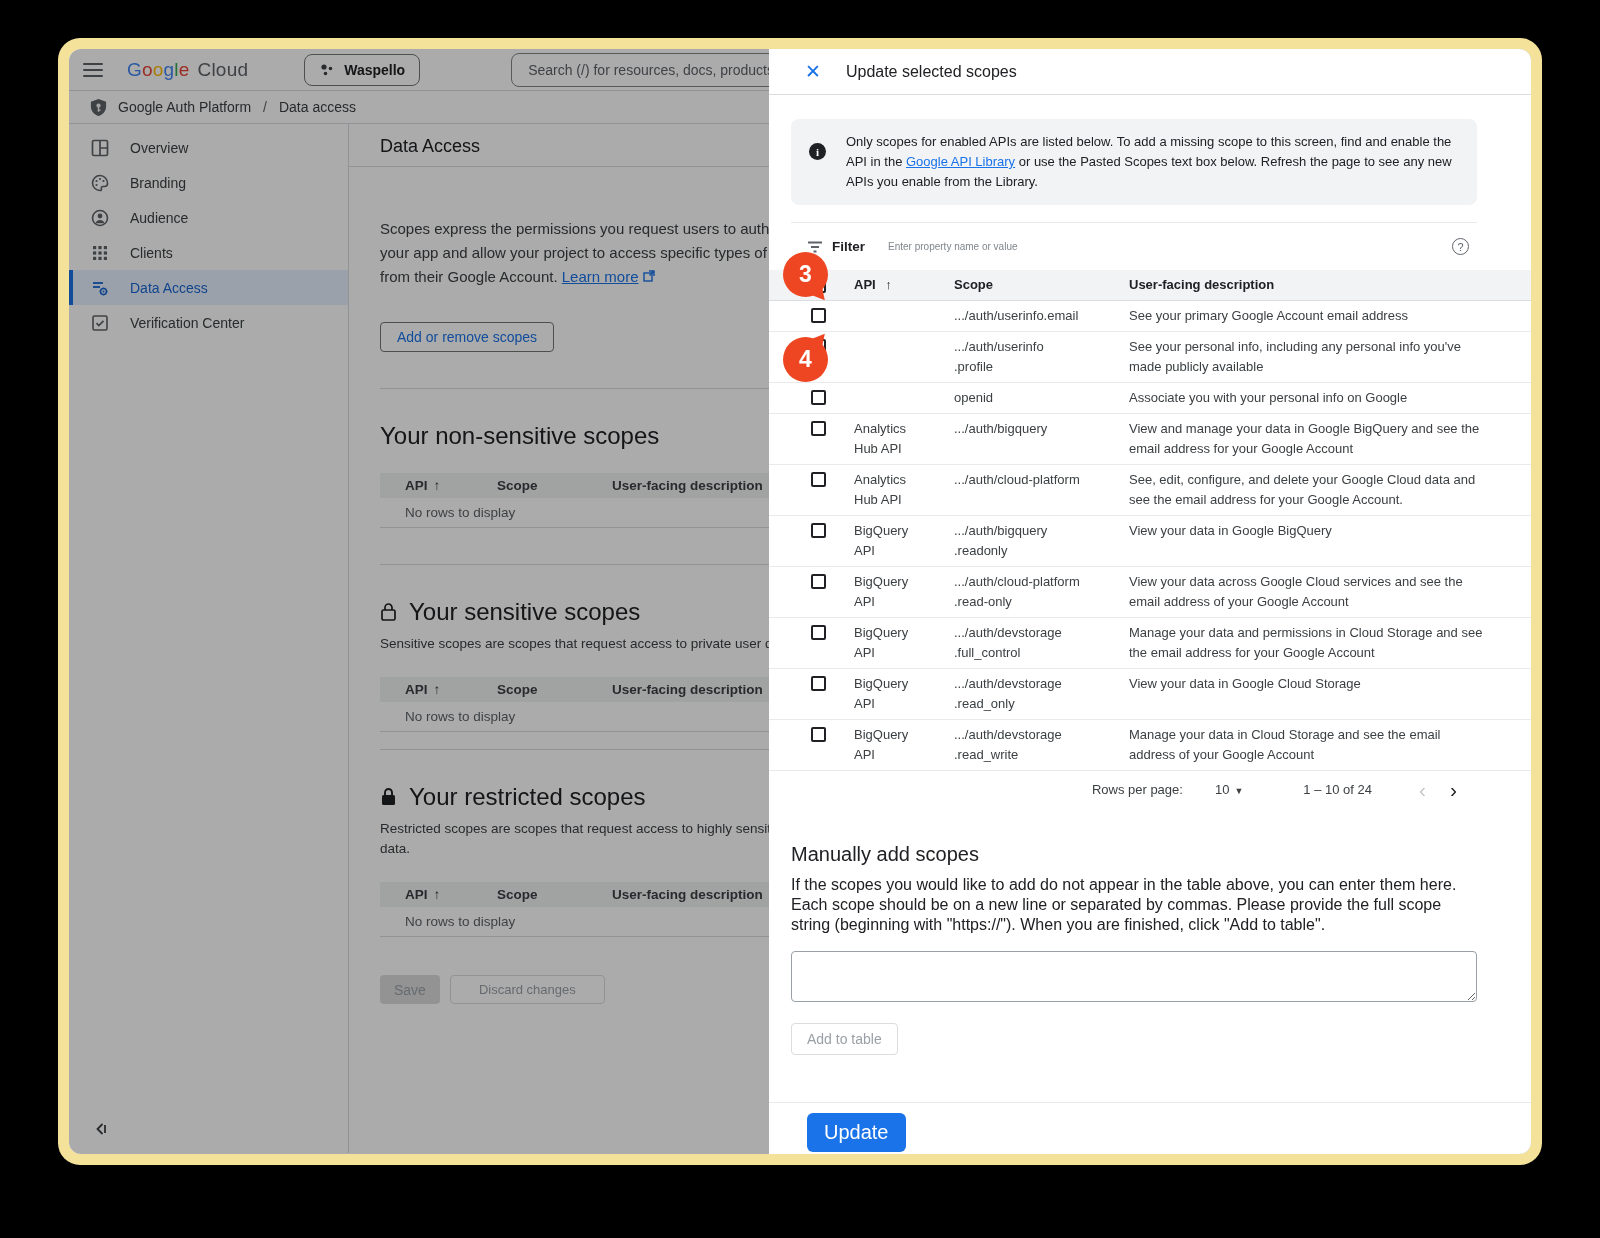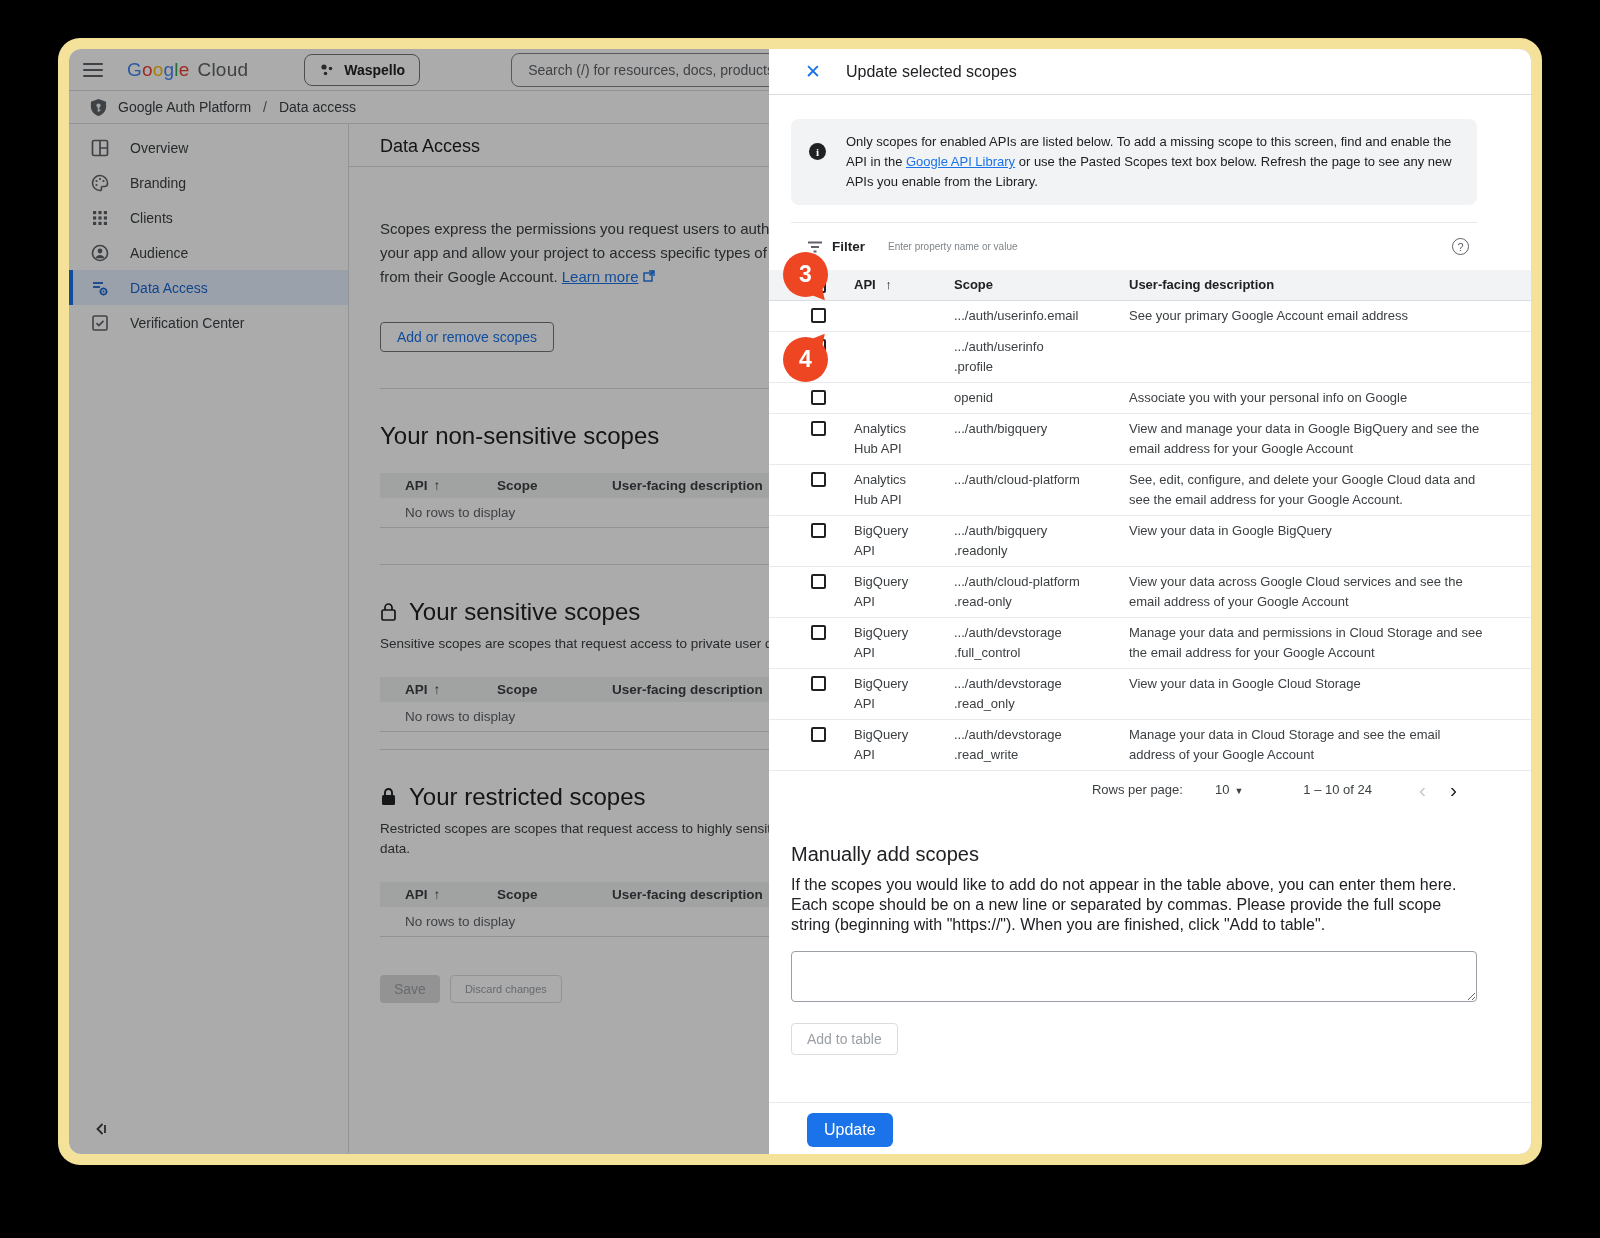"Clients" div.sitem { order: before "Audience" -> after "Audience" }
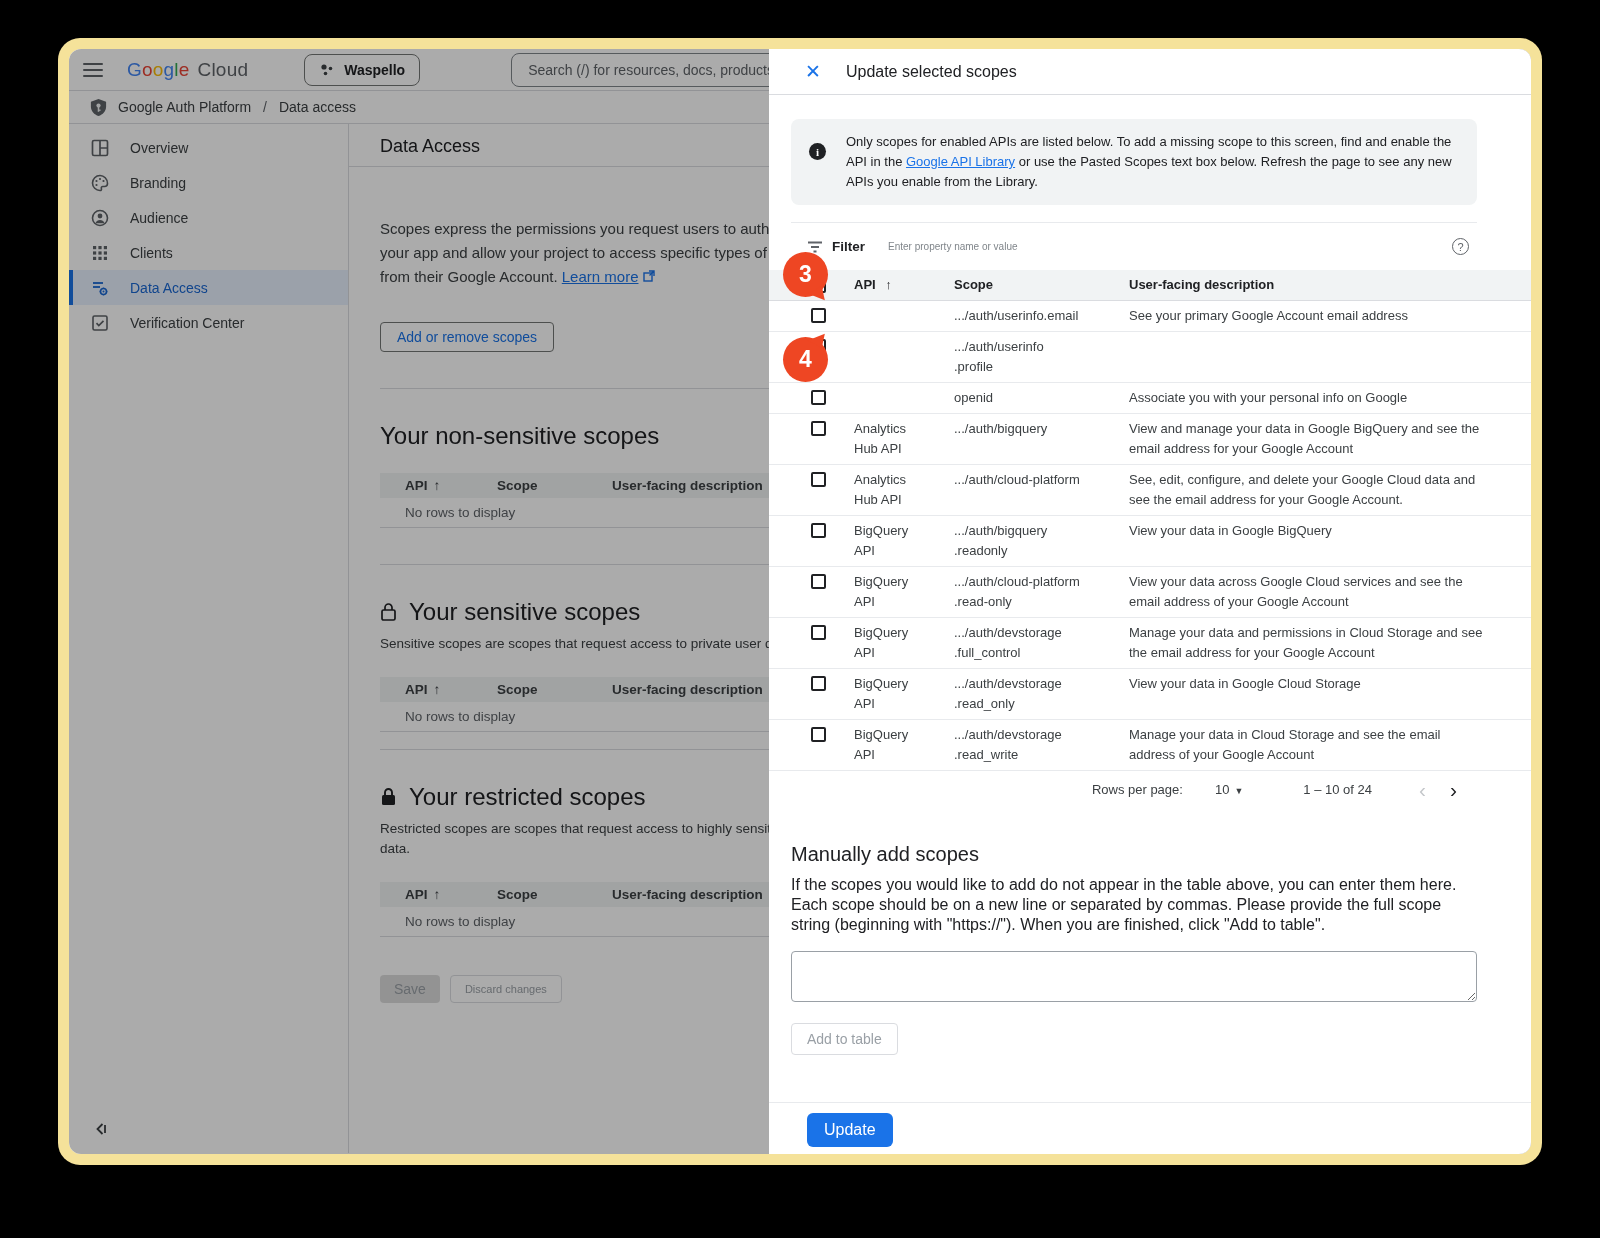"See your personal info, including" span.desccell { html: none -> <span>See your personal info, including any personal info you've made publicly available</span> }
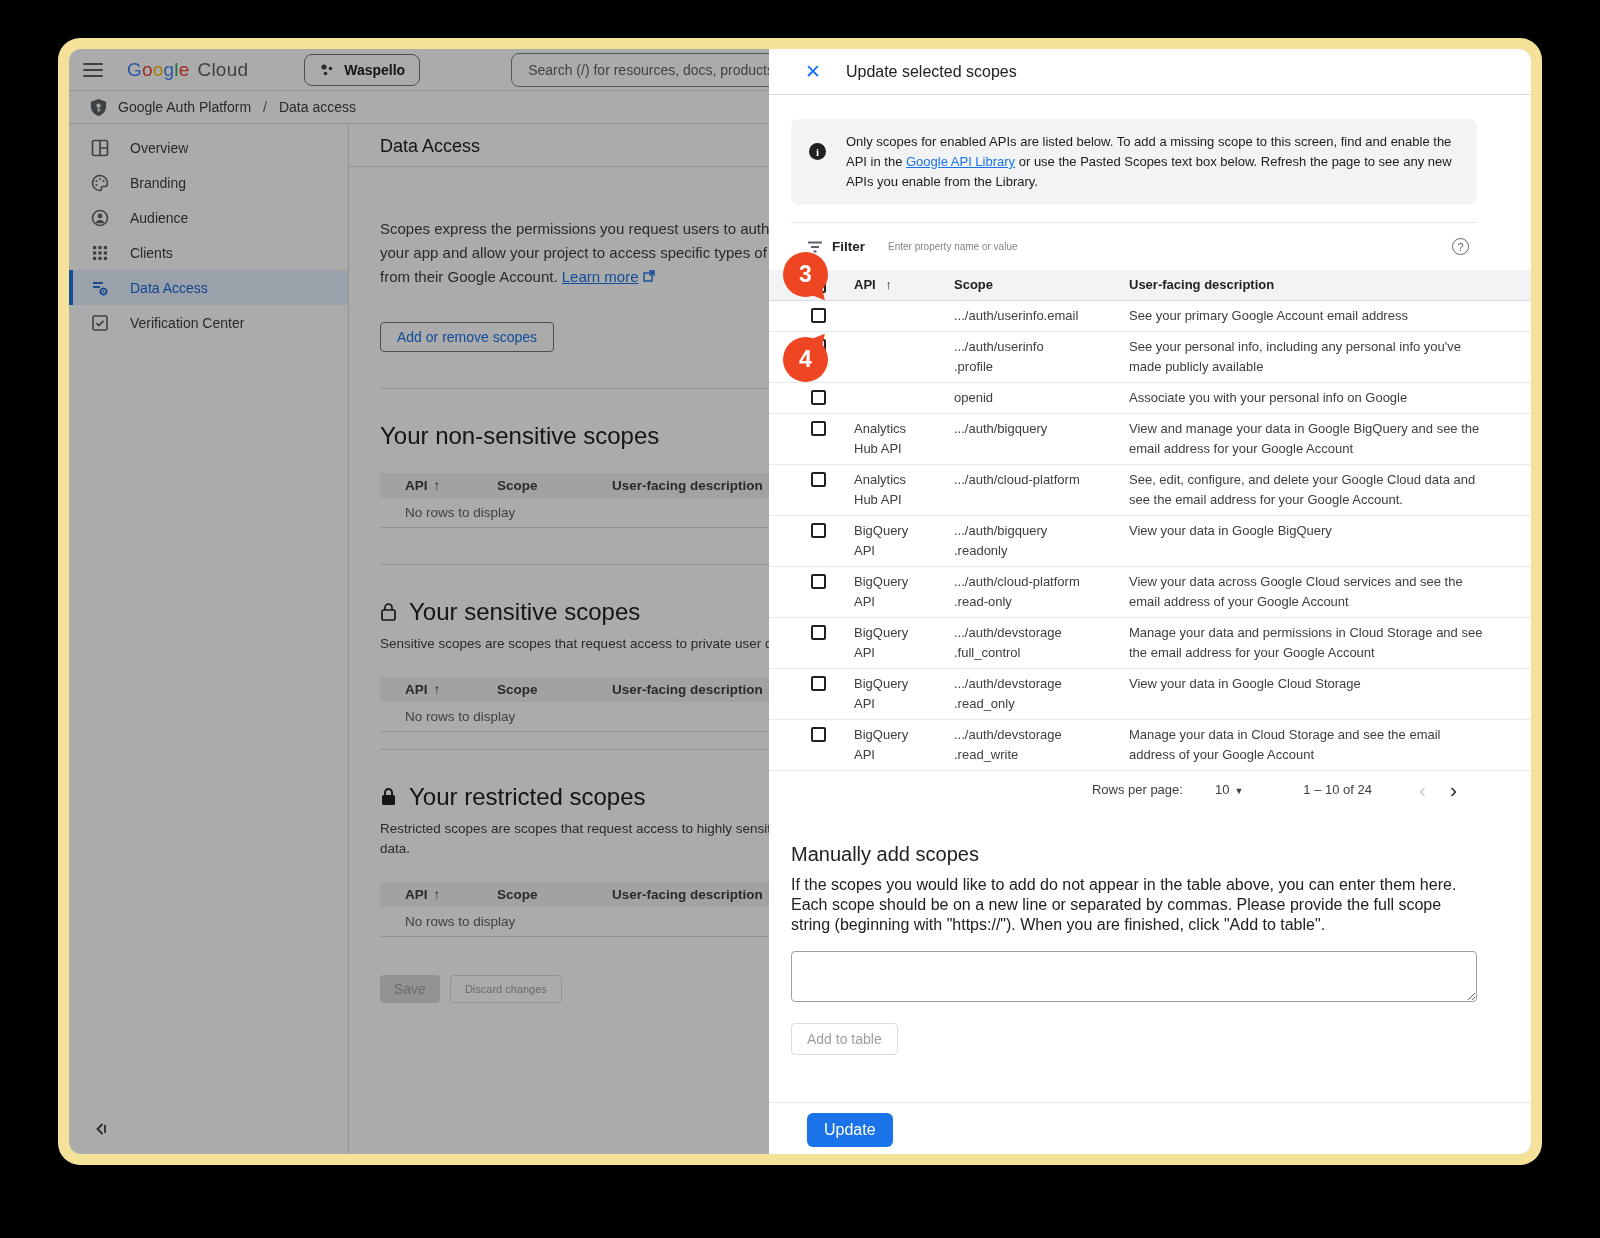"Discard changes" .discardbtn { font-size: 11px -> 13px; padding: 6px 14px -> 6px 28px }
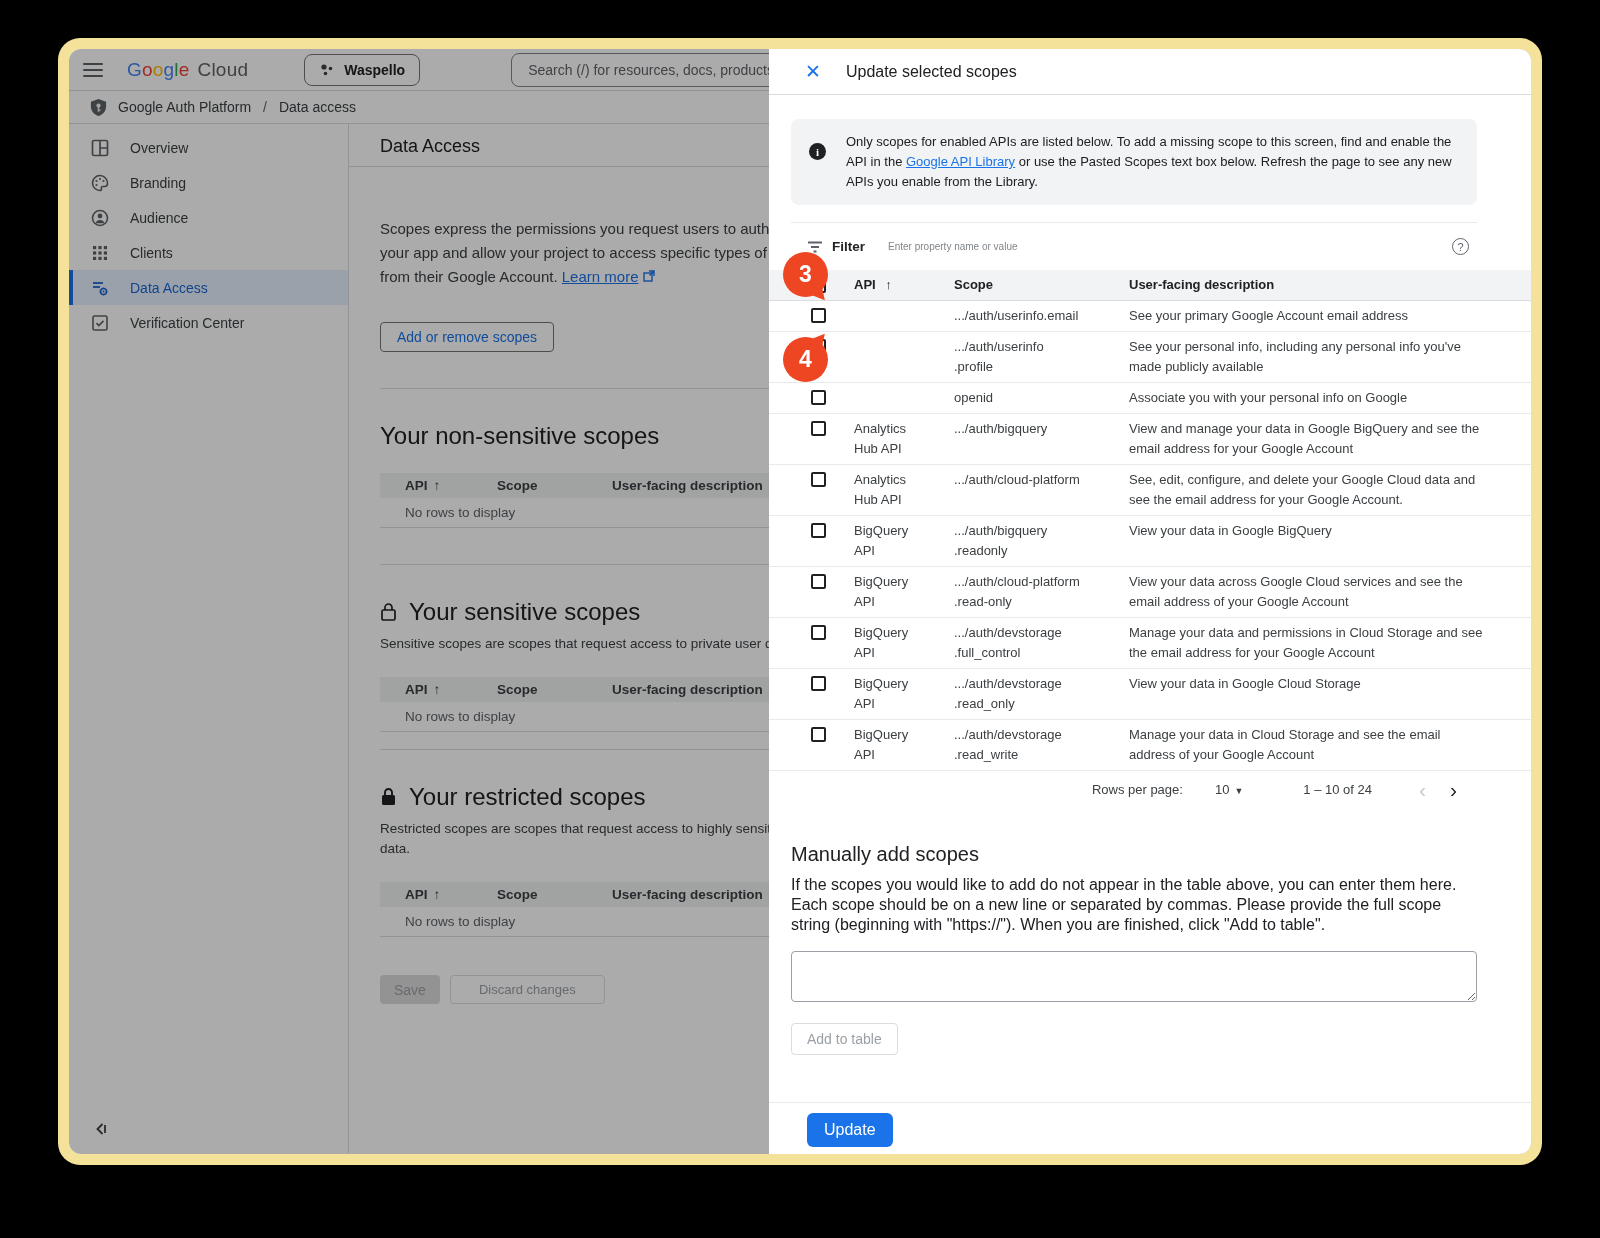"Update" .updatebtn { font-size: 16px -> 20px }
